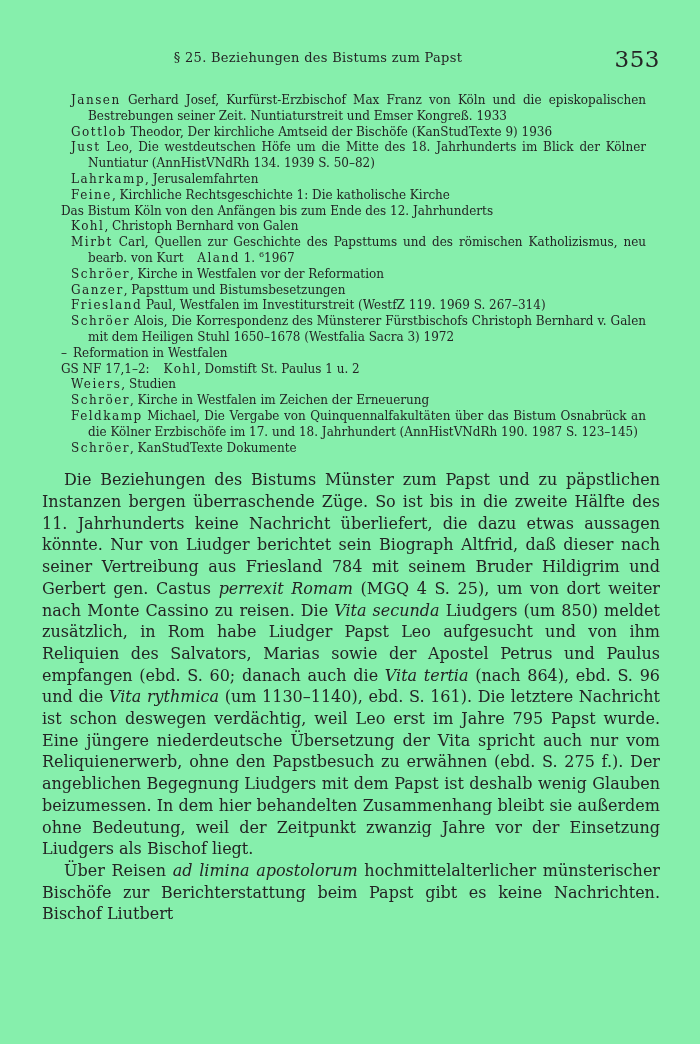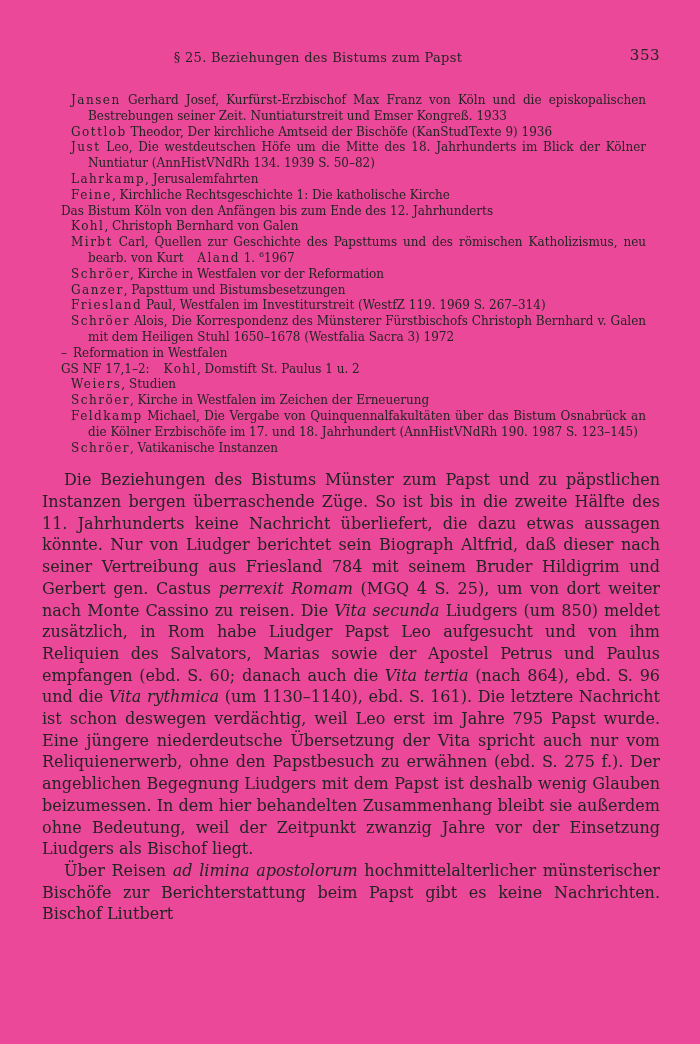"§ 25. Beziehungen des Bistums" .page { background: #ec4899 -> #86efac }
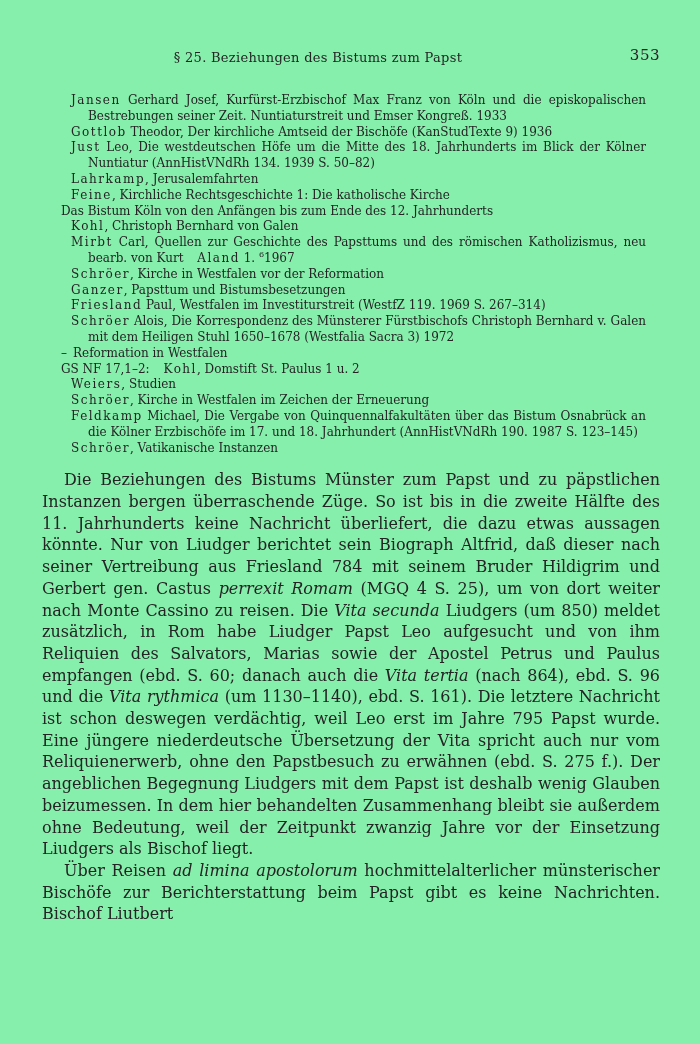"353" .page-num { font-size: 15px -> 23px }
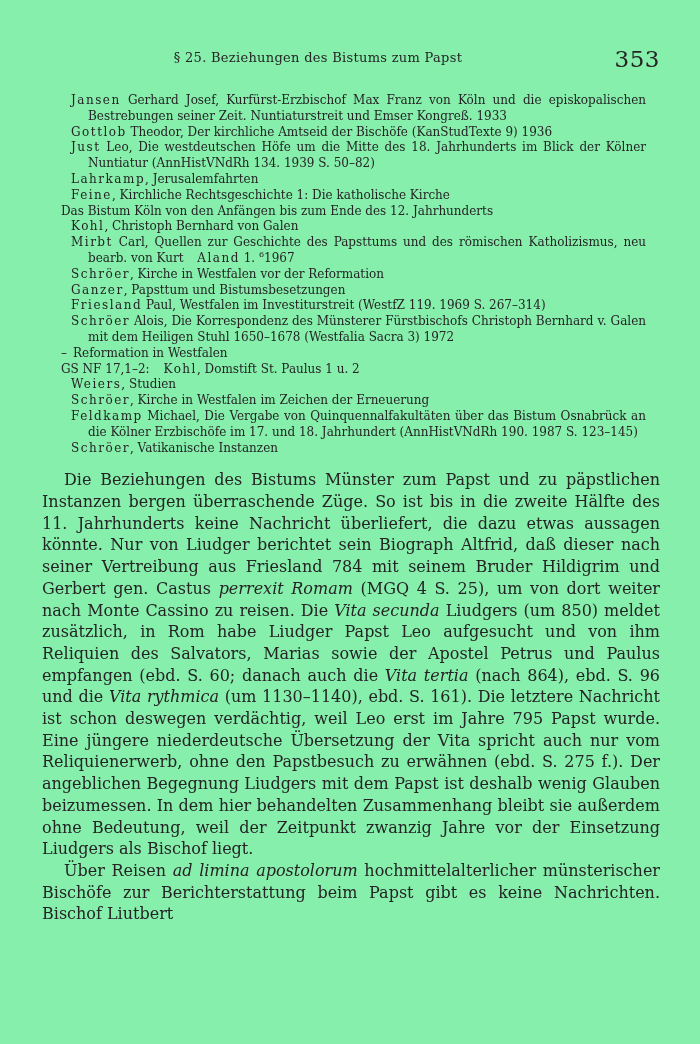", Vatikanische Instanzen" span { text: Vatikanische Instanzen -> KanStudTexte Dokumente }
